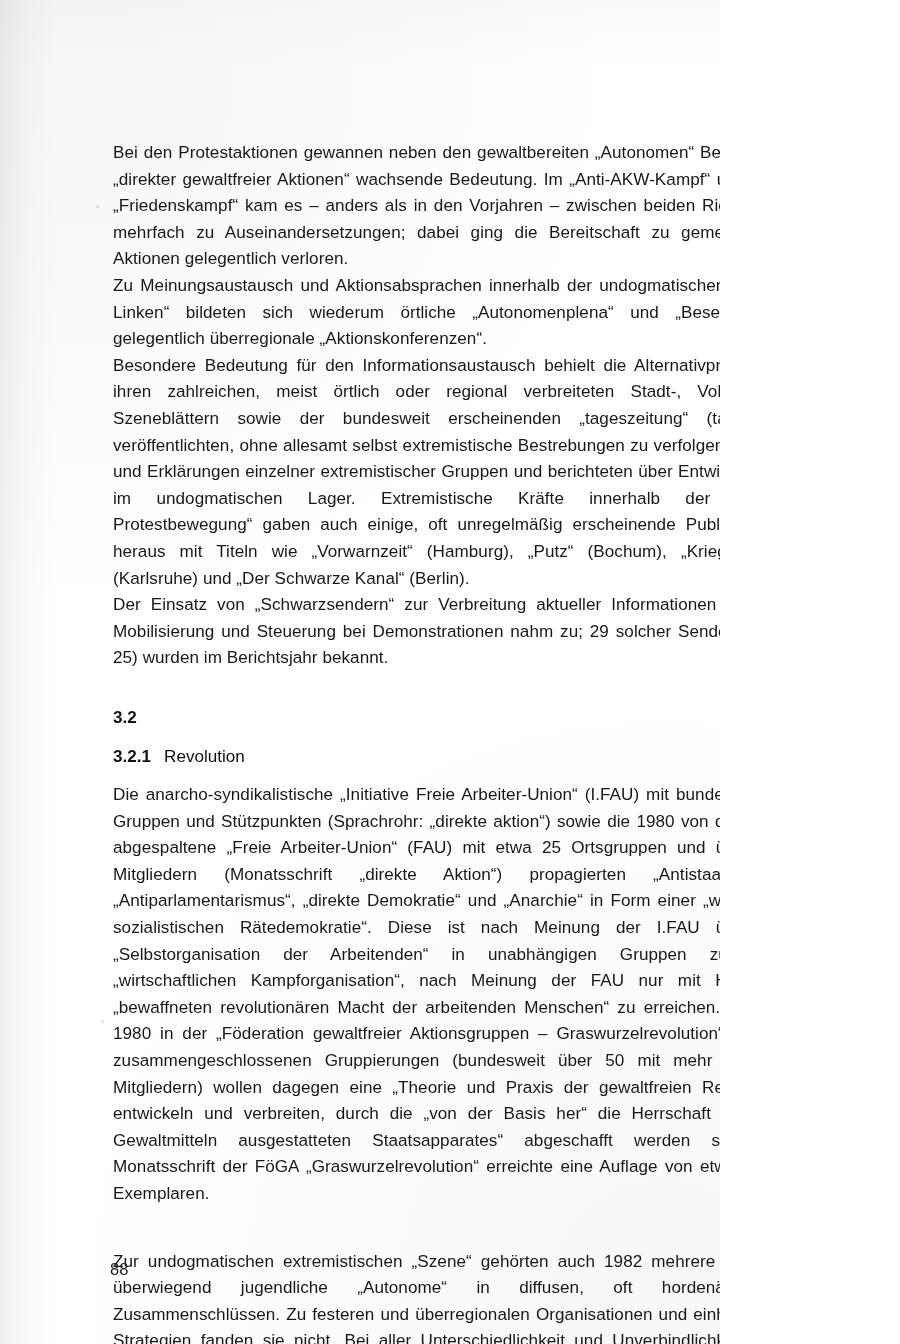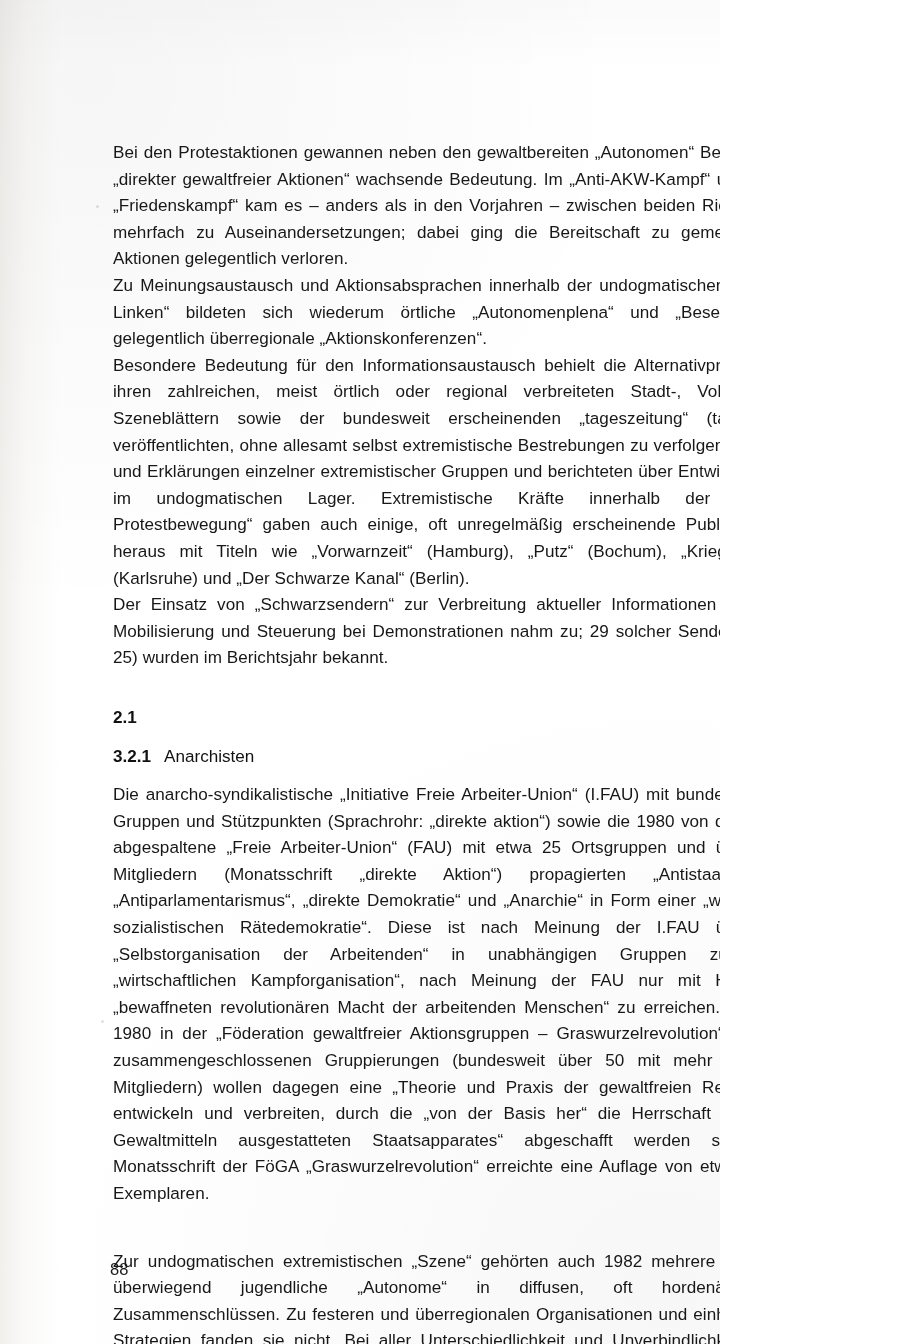"2.1" span.num { text: 2.1 -> 3.2 }
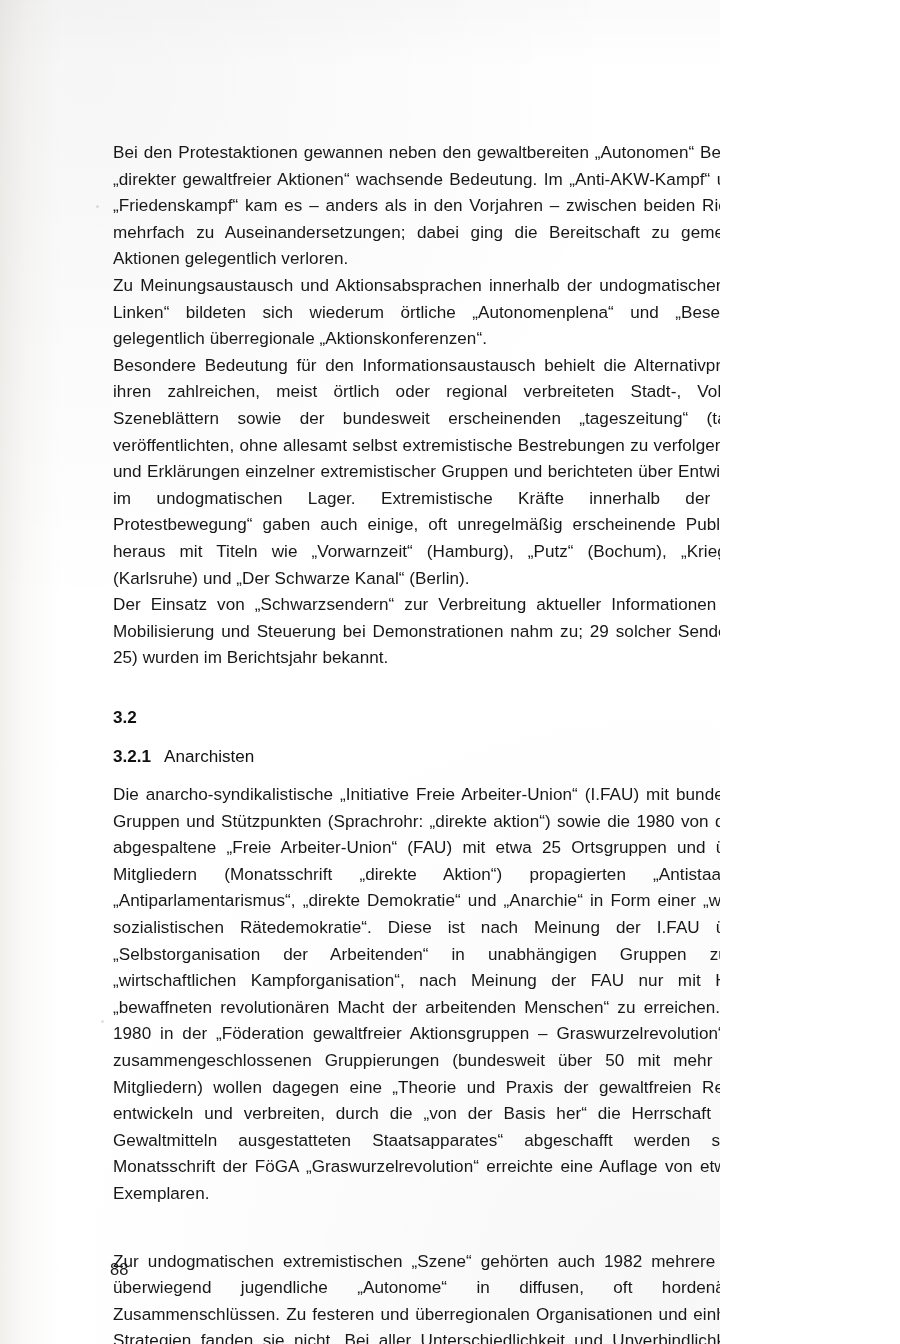"Anarchisten" span.txt { text: Anarchisten -> Revolution }
